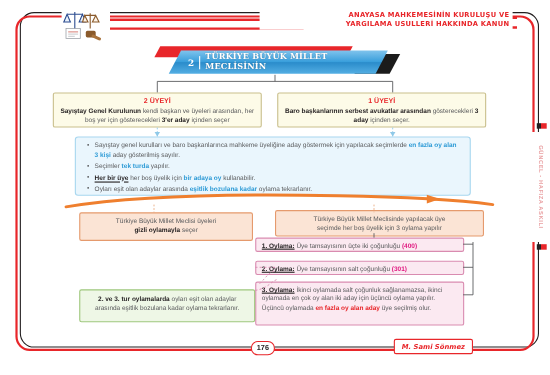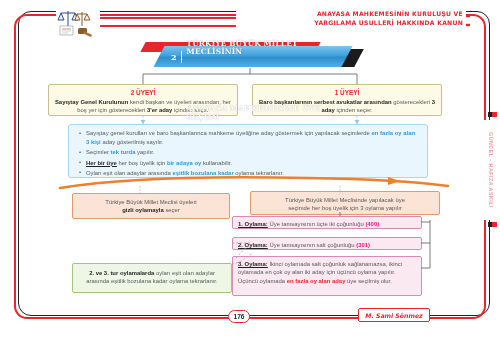"TÜRKİYE BÜYÜK MİLLET MECLİSİNİN" .banner-text { margin-top: 48px -> none }
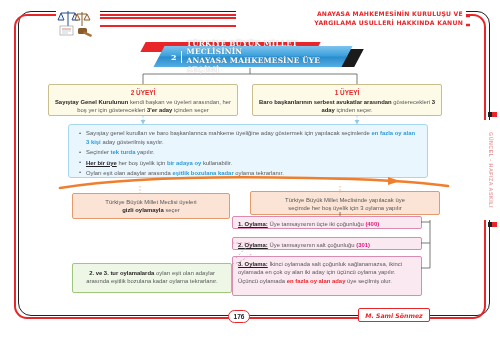"ANAYASA MAHKEMESİNE ÜYE SEÇİMİ" div.banner-text { html: <div>ANAYASA MAHKEMESİNE ÜYE SEÇİMİ</div> -> none }
